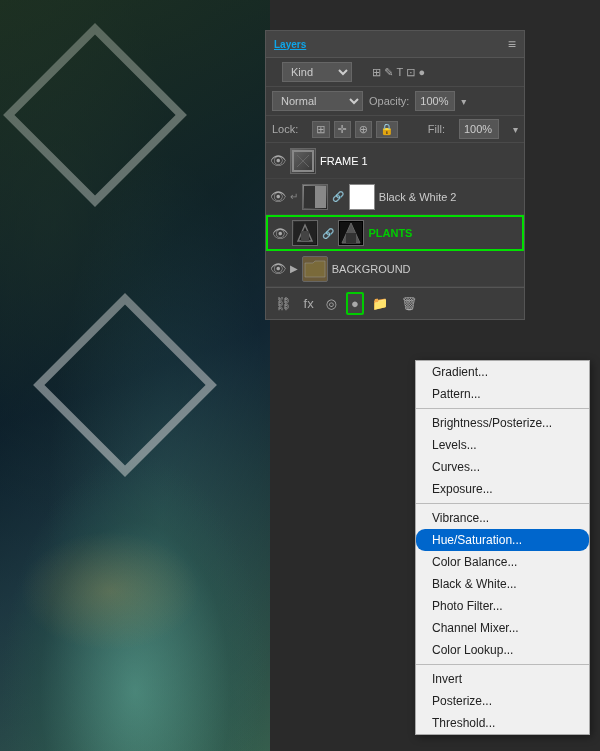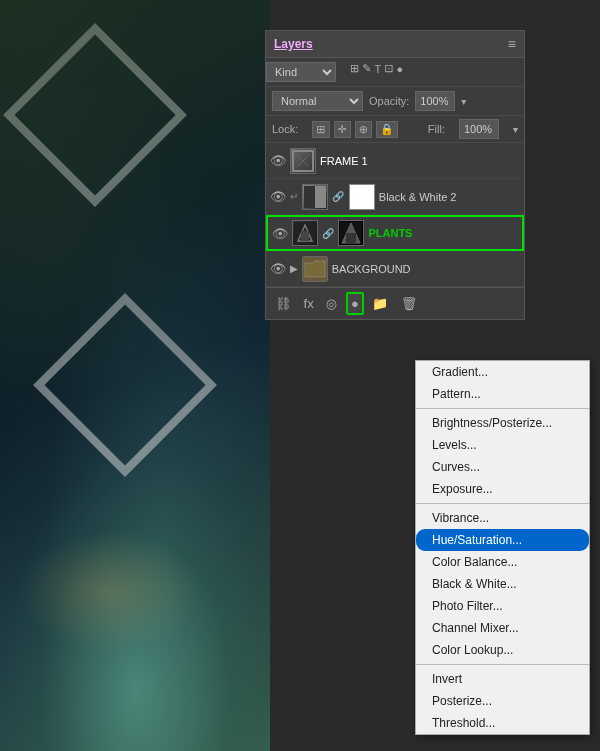"Layers" .panel-title { color: #f0abfc -> #0ea5e9; font-size: 12px -> 10px }
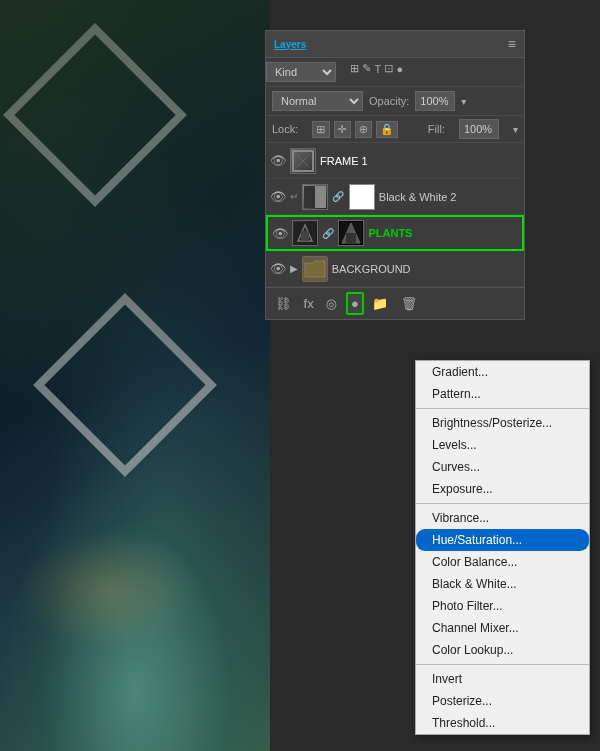"Kind" .kind-row { align-items: flex-start -> center; gap: 12px -> 18px; padding: 4px 0 -> 4px 16px }
